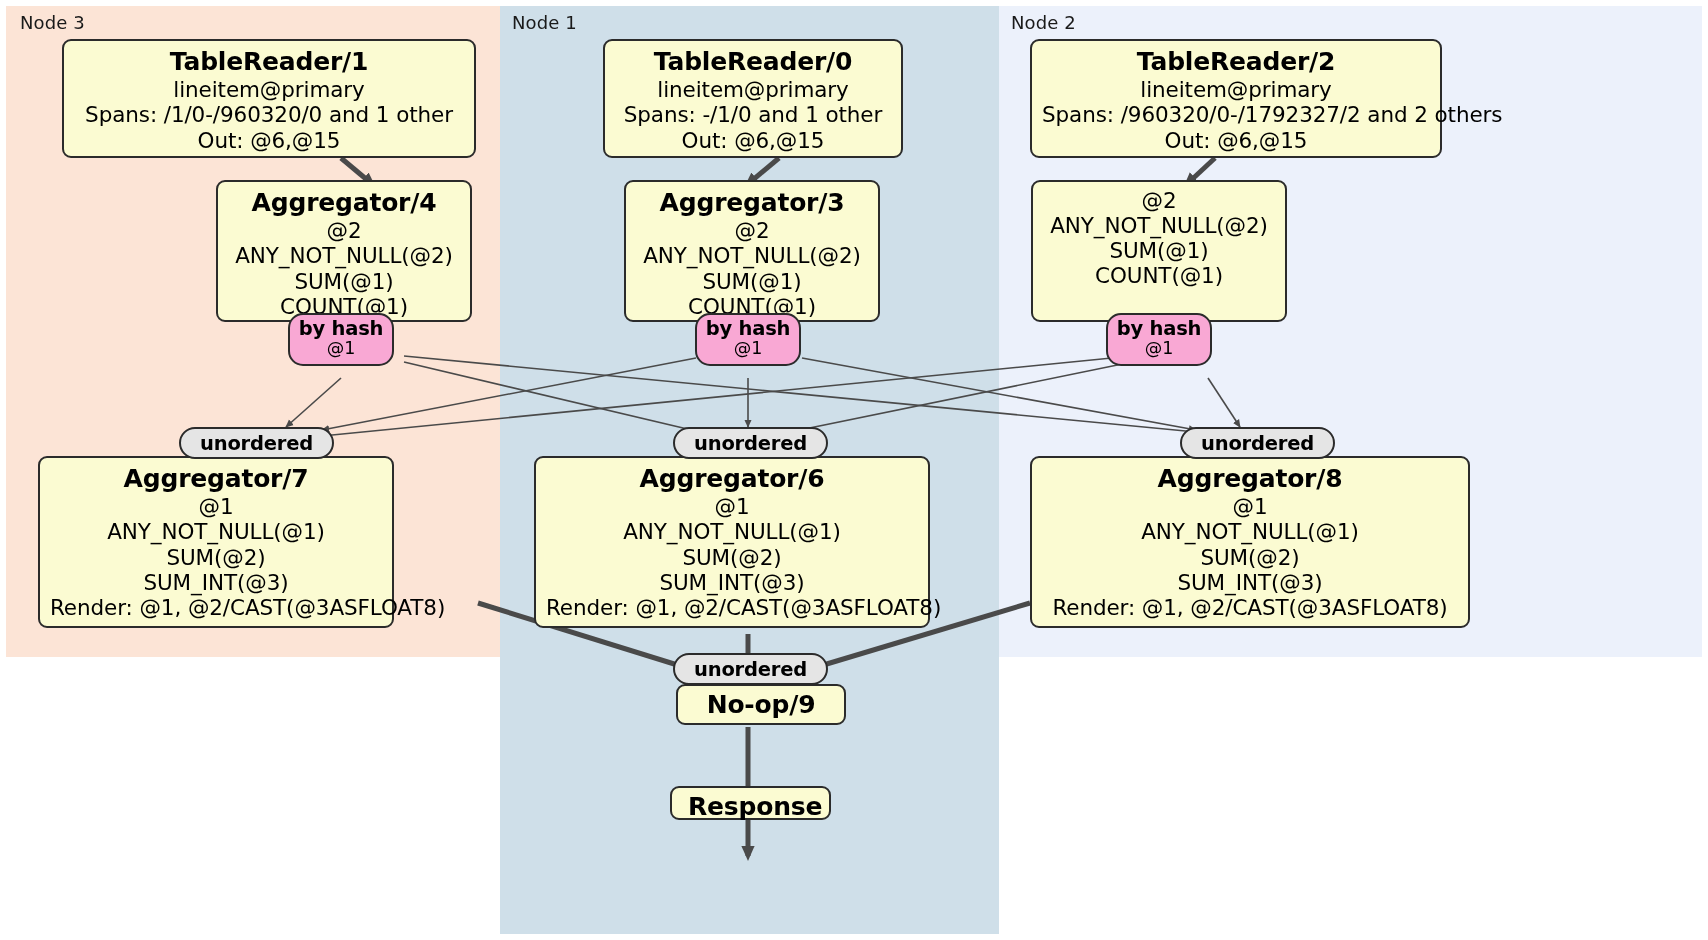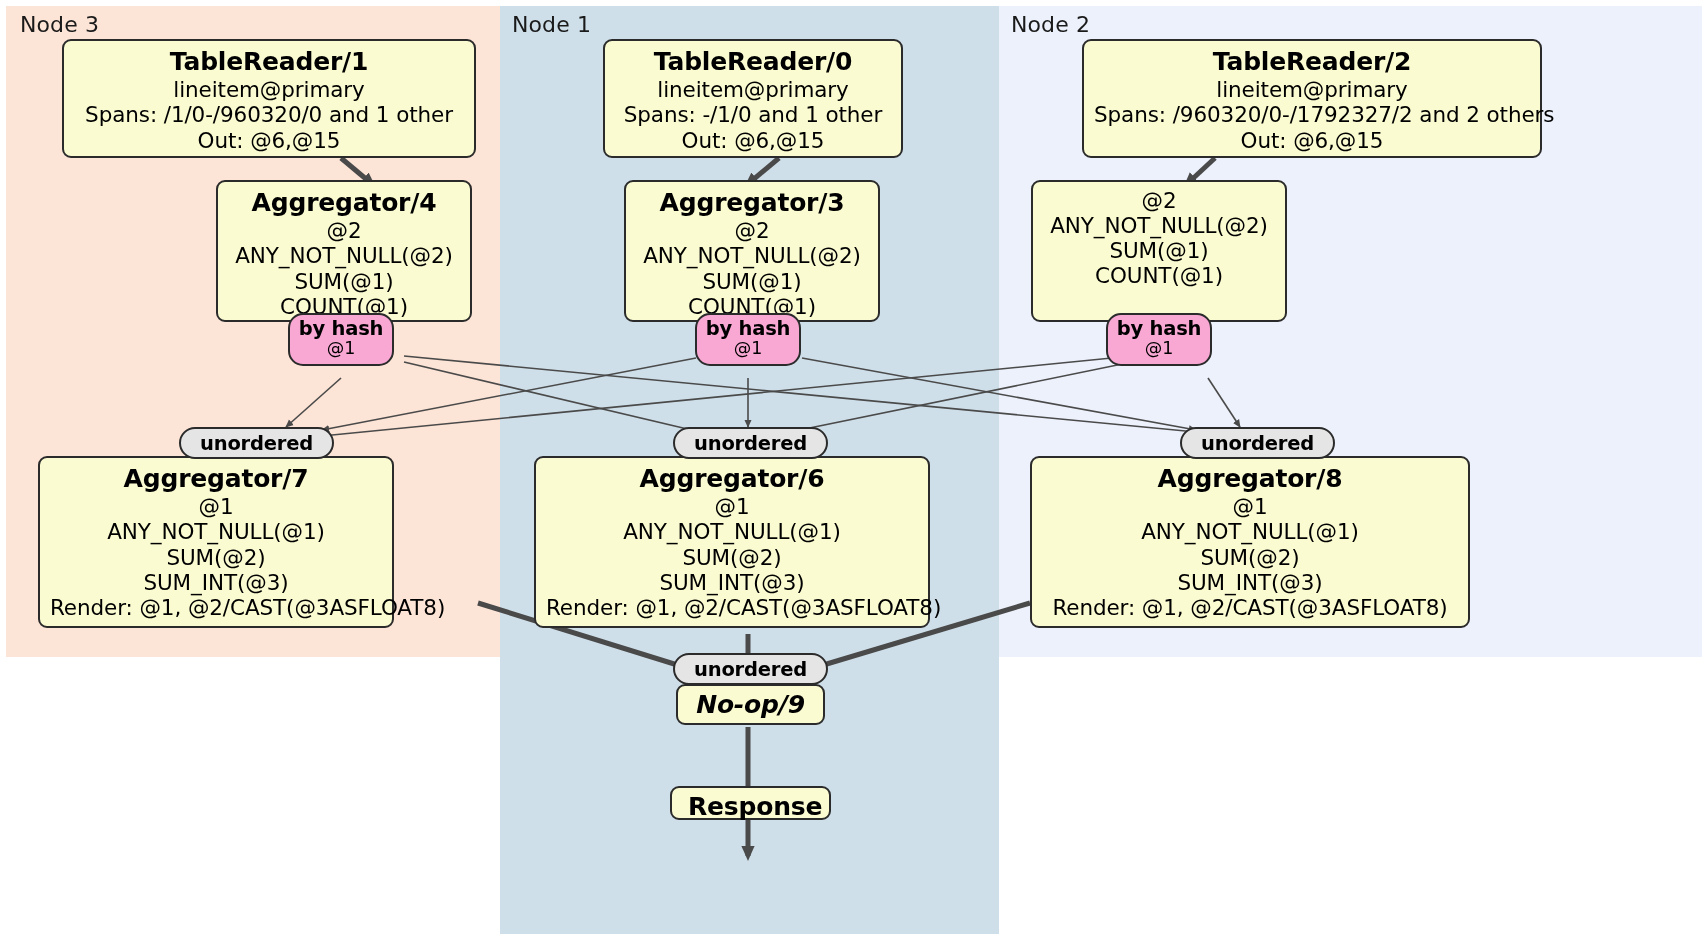"Node 3" .node-label { font-size: 22px -> 18px }
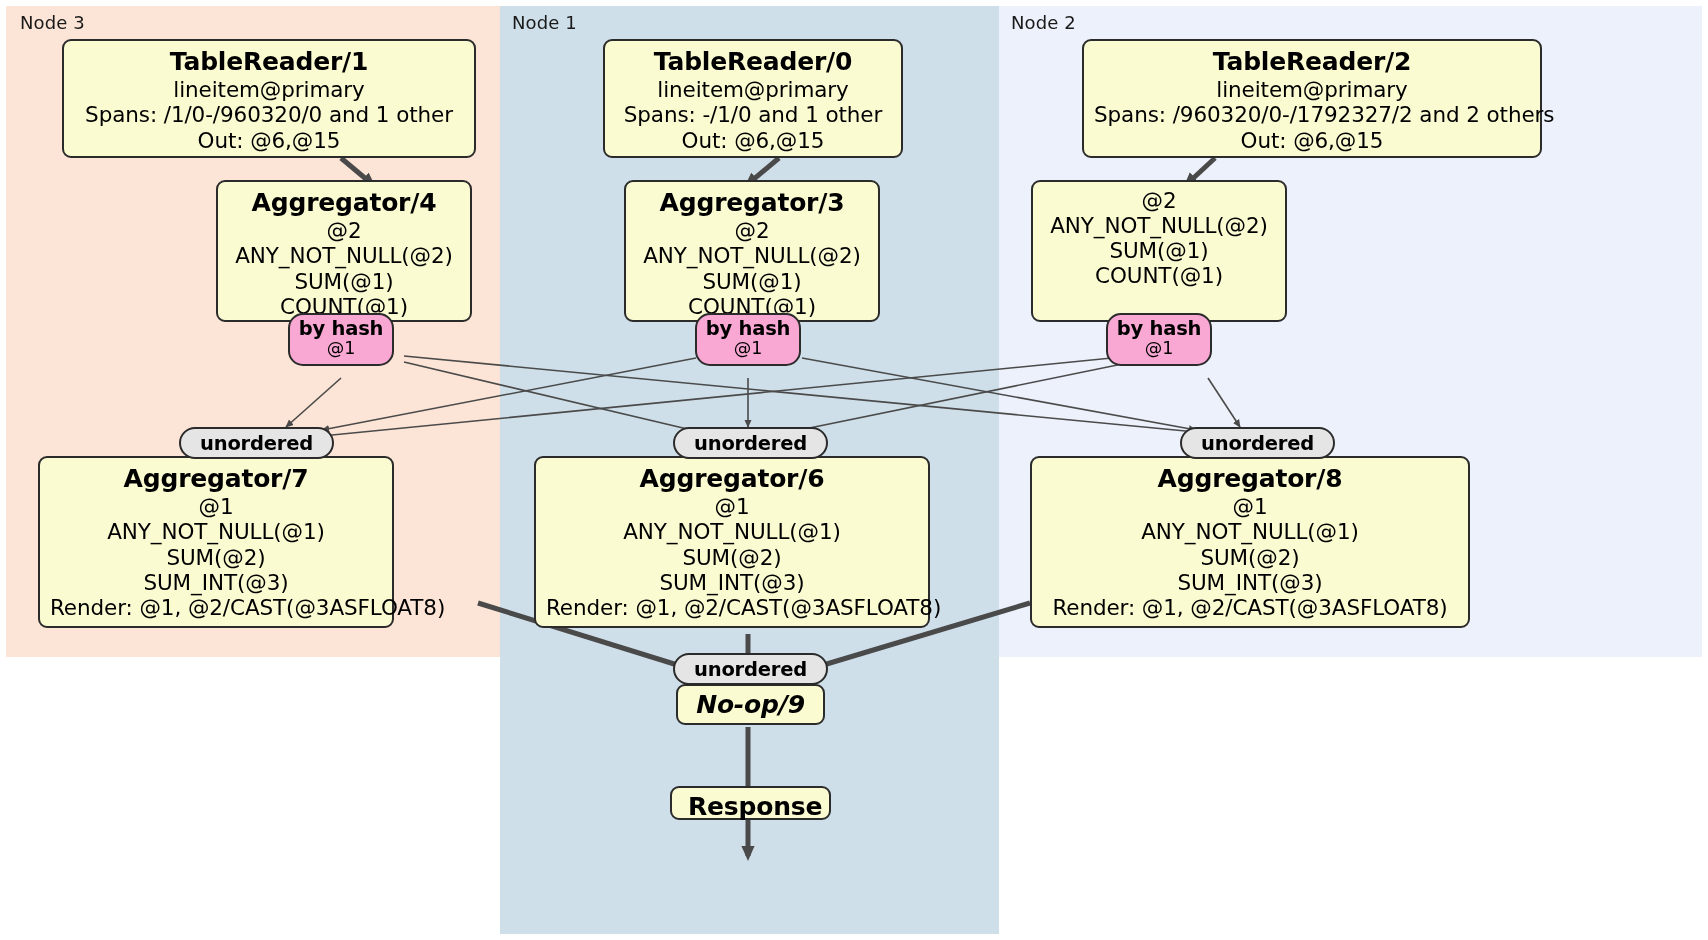"TableReader/2" div.proc { left: 1082px -> 1030px; width: 460px -> 412px }
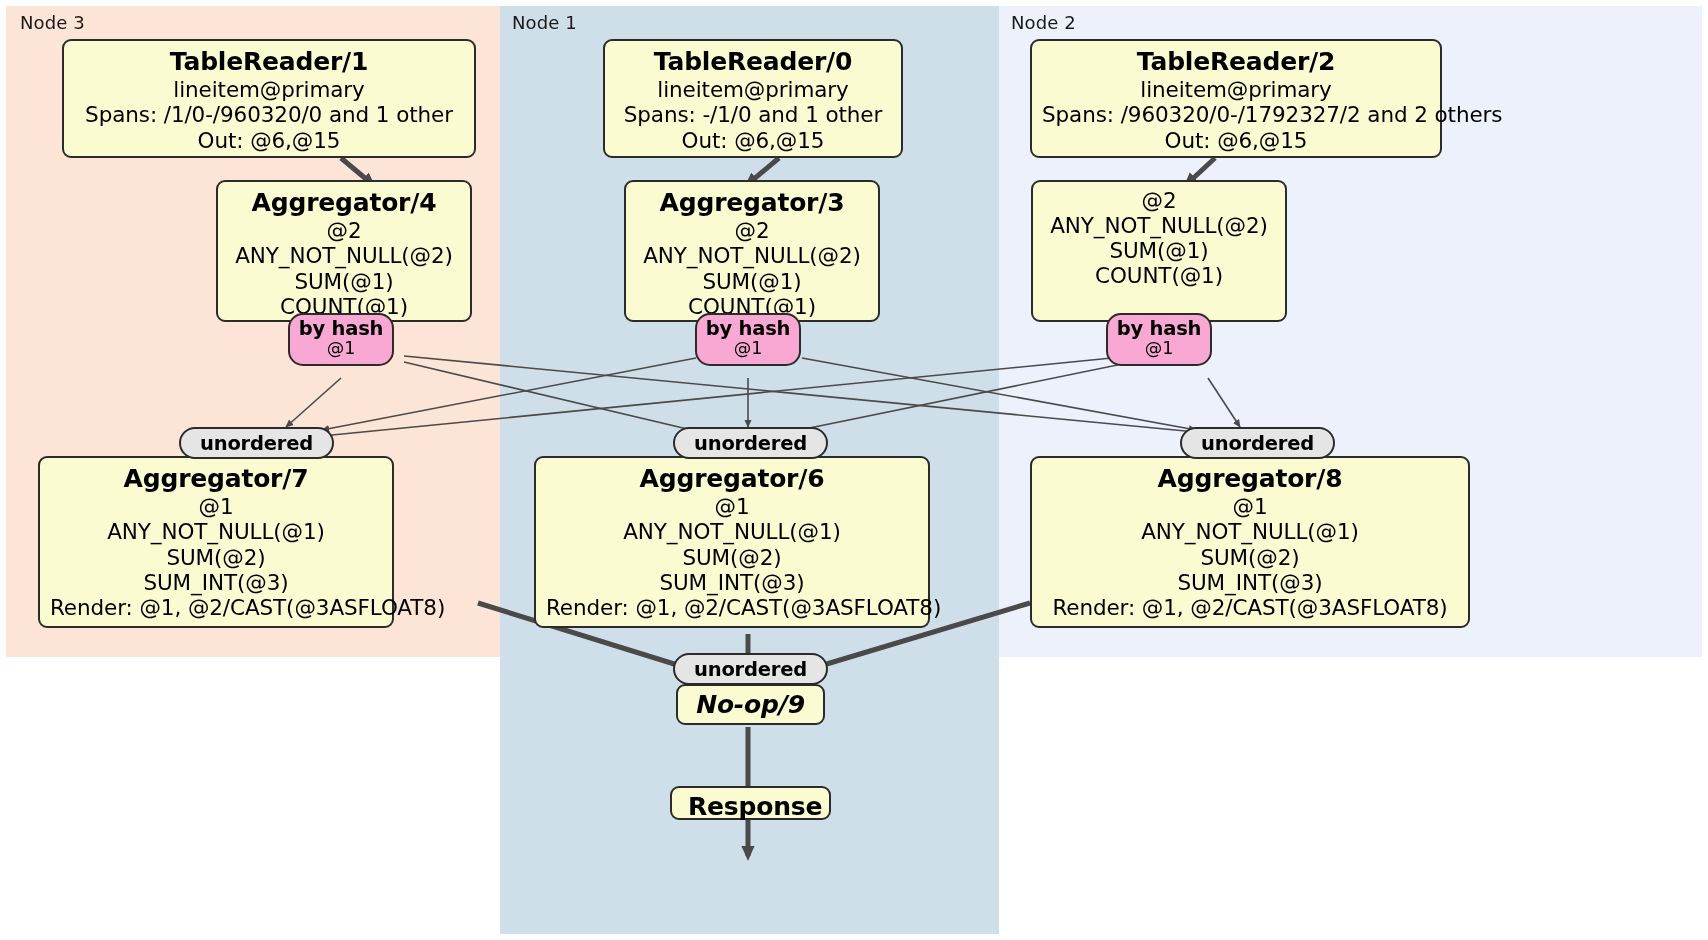"No-op/9" div.proc { font-style: italic -> none; width: 149px -> 170px }
